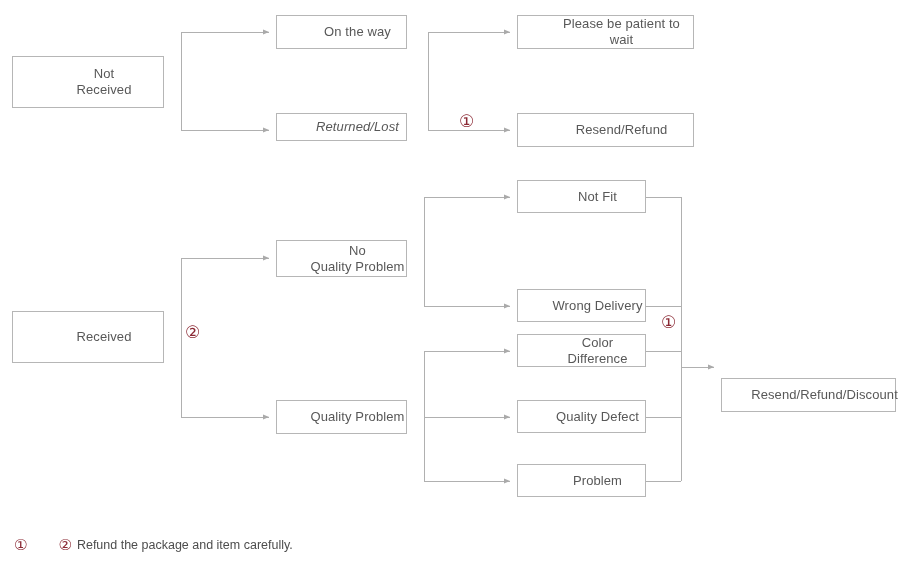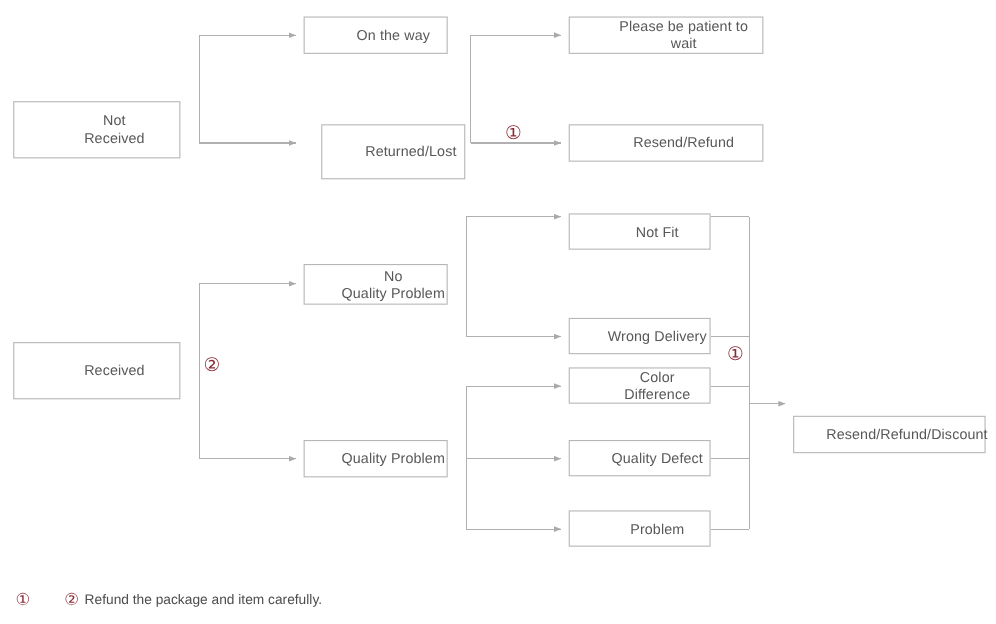"Not" div.node-box { margin-top: 36px -> none }
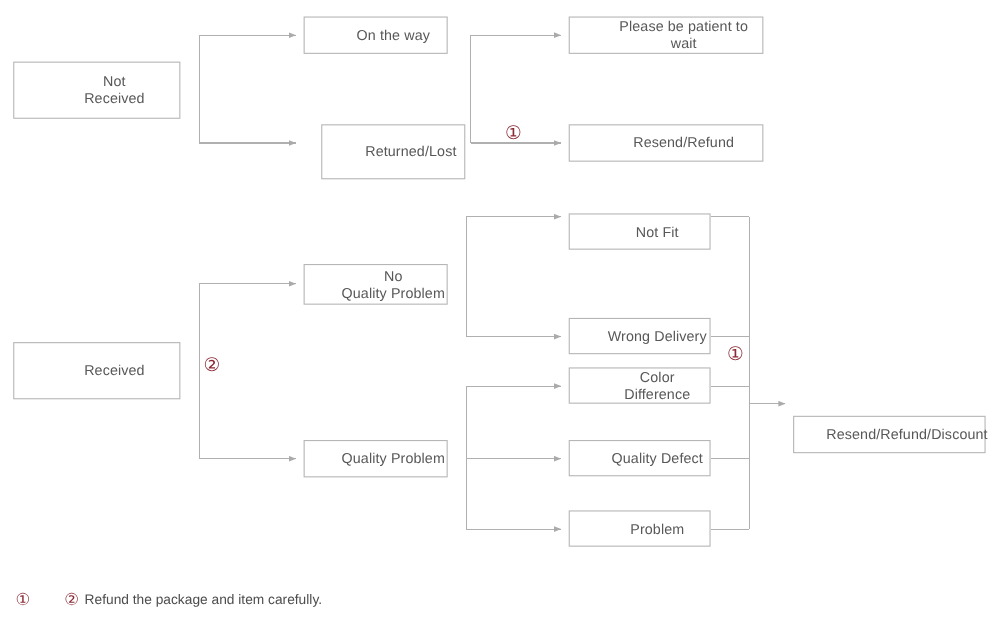"Returned/Lost" div.node-box { font-style: none -> italic; height: 50px -> 28px; left: 292px -> 276px }
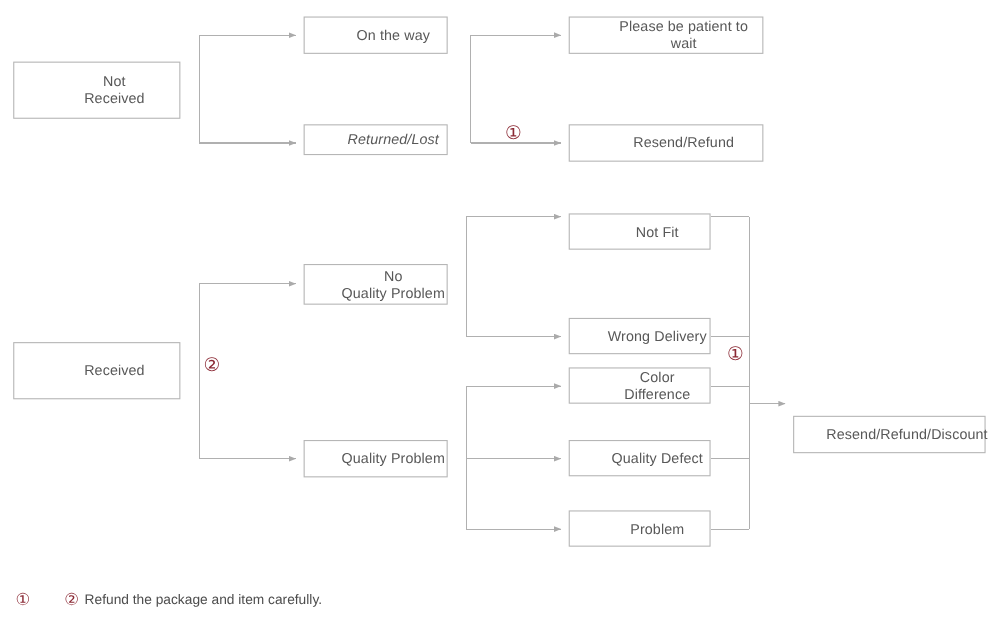"Not Fit" div.node-box { margin-top: 14px -> none }
